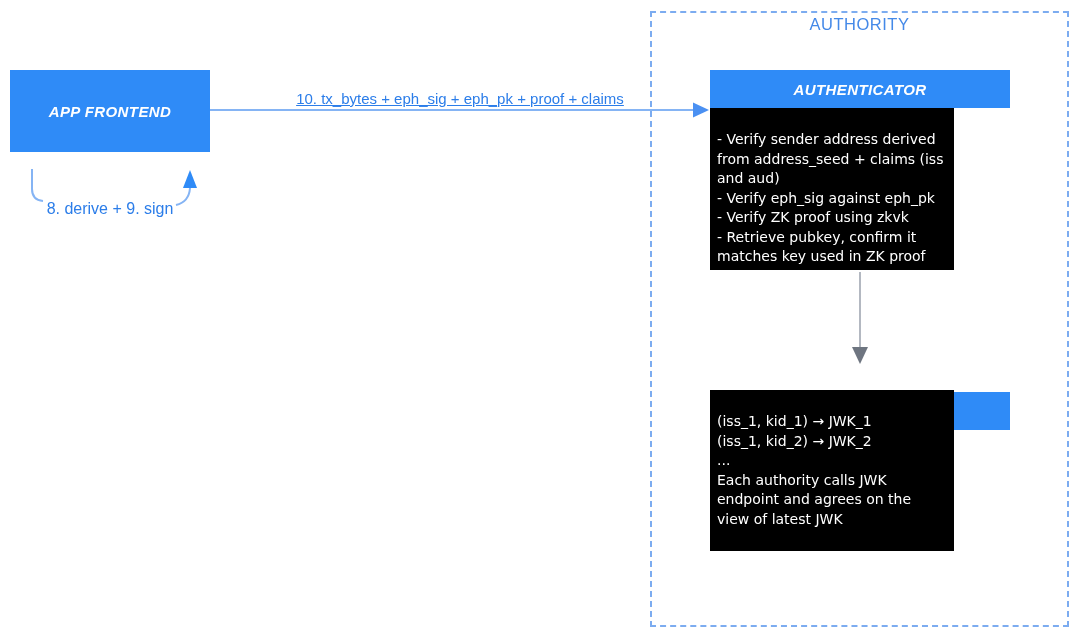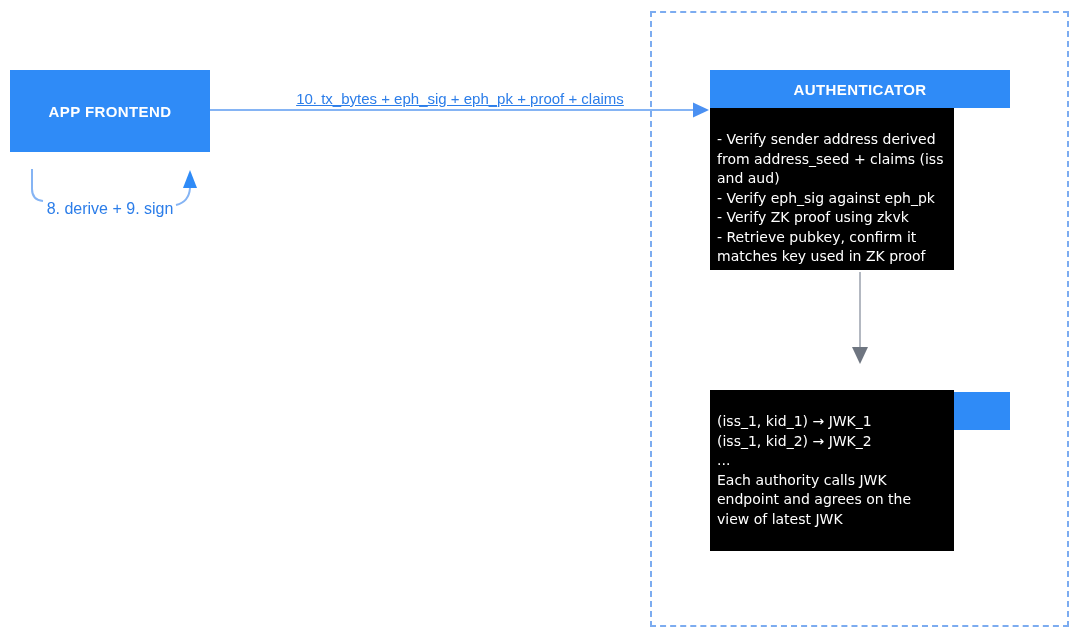"AUTHORITY" div.authority-title { html: none -> <div>AUTHORITY</div> }
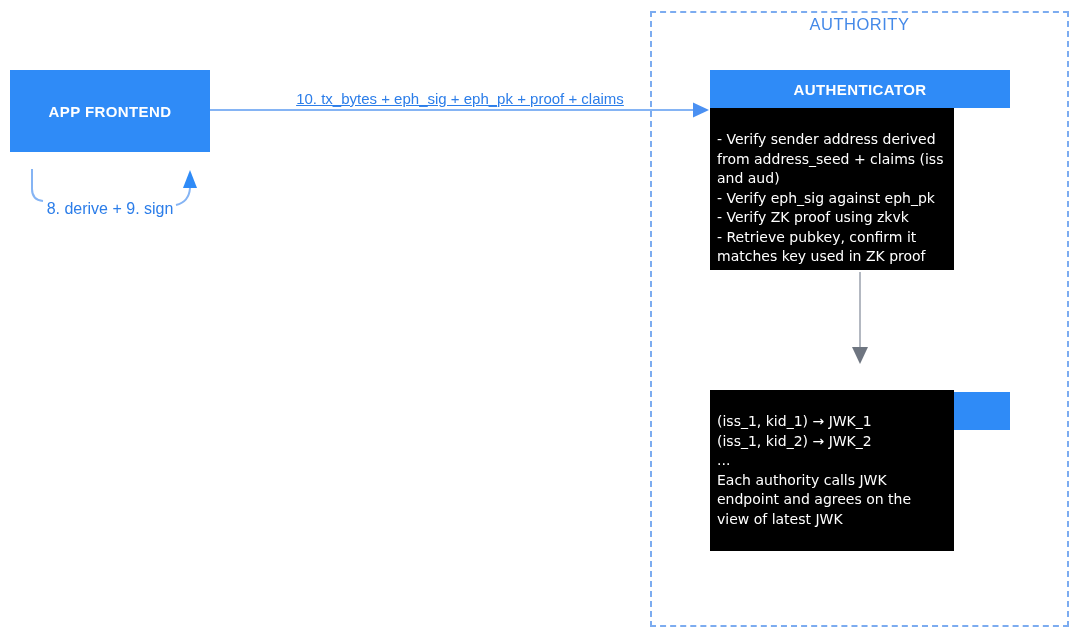"AUTHENTICATOR" .node-box { font-style: none -> italic }
